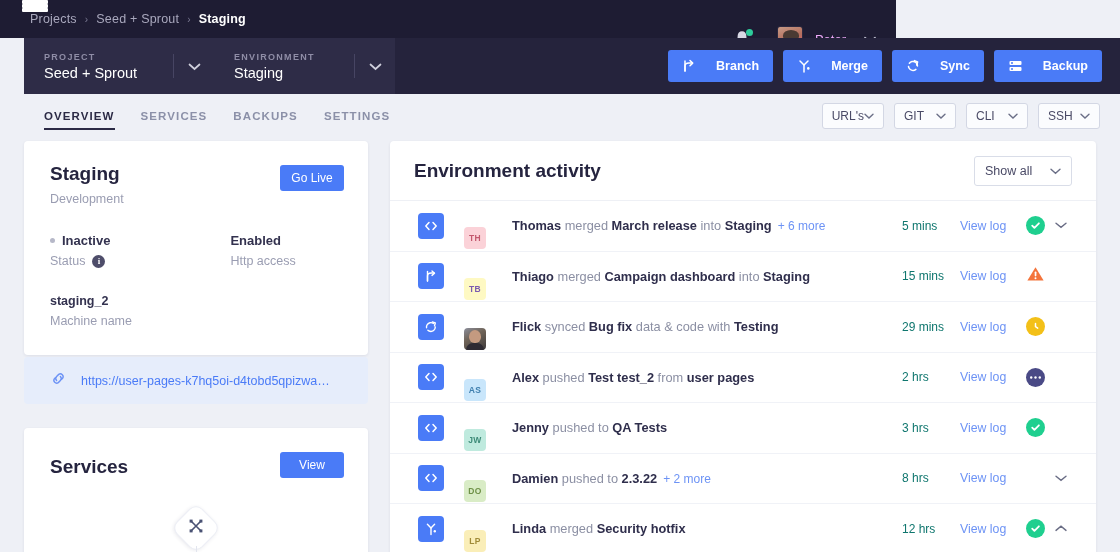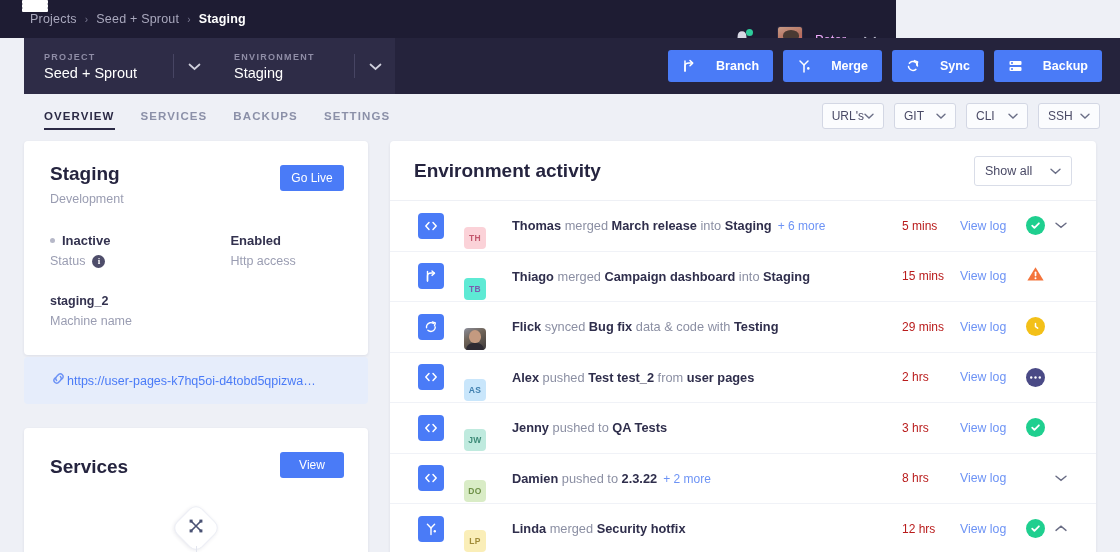"5 mins" .act-time { color: #b91c1c -> #0f766e }
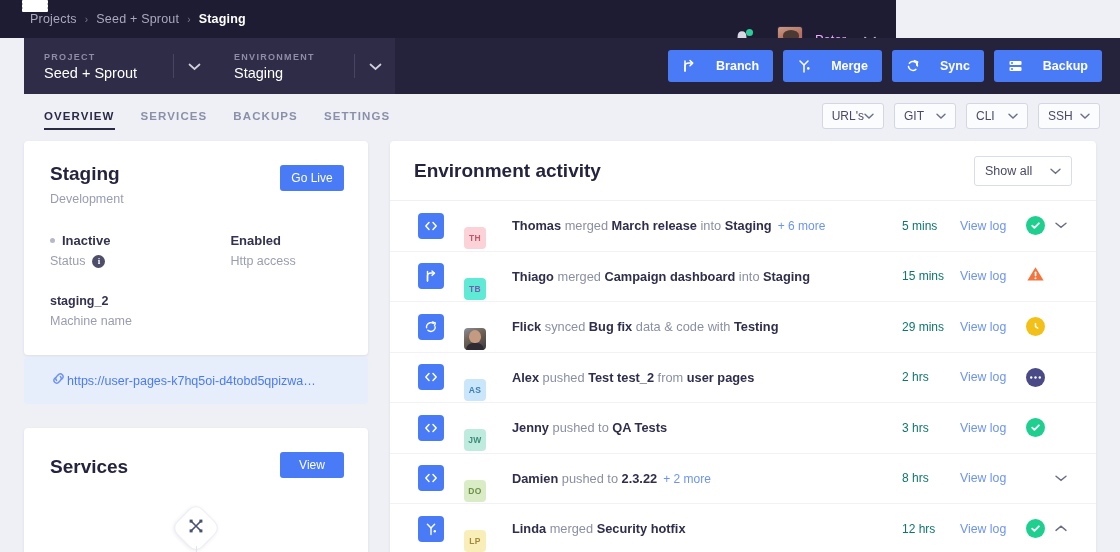"TB" div.act-av { background: #5eead4 -> #fef9c3 }
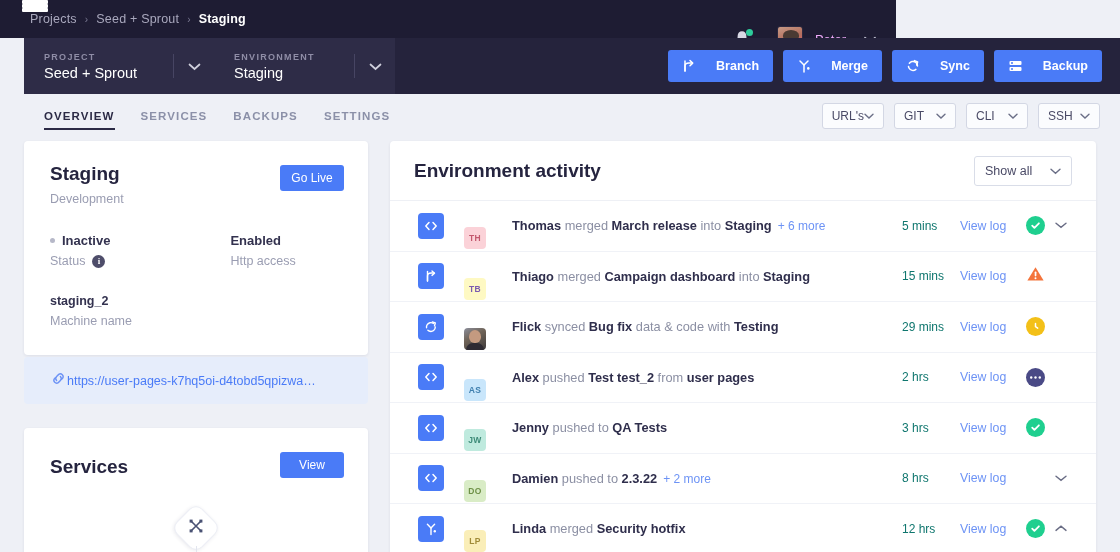"https://user-pages-k7hq5oi-d4tobd5qpizwa" #url-bar { gap: none -> 14px }
